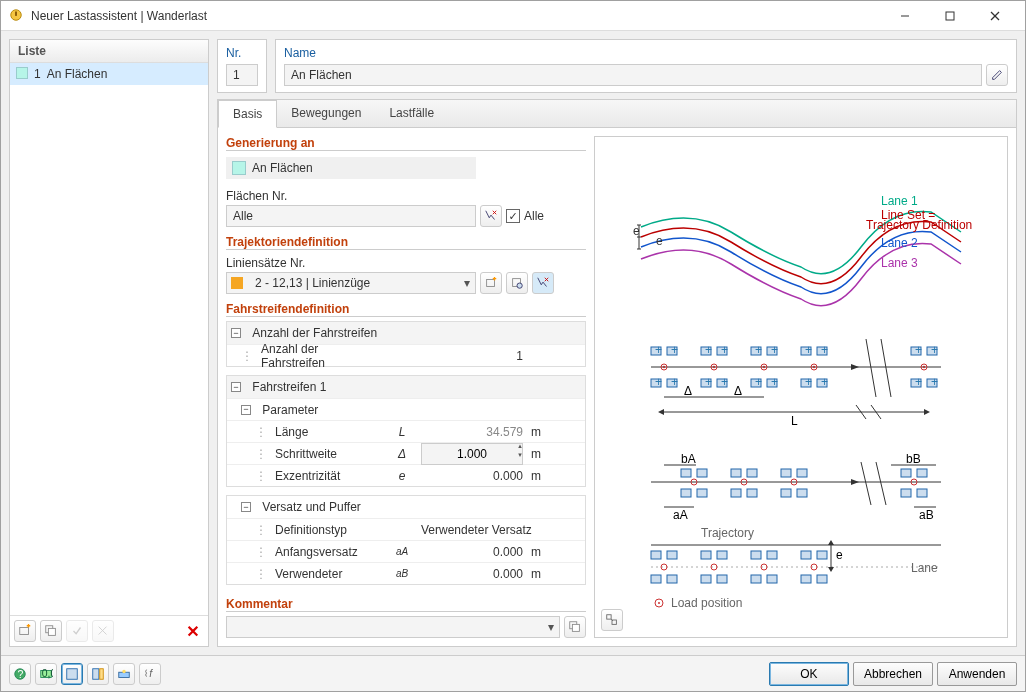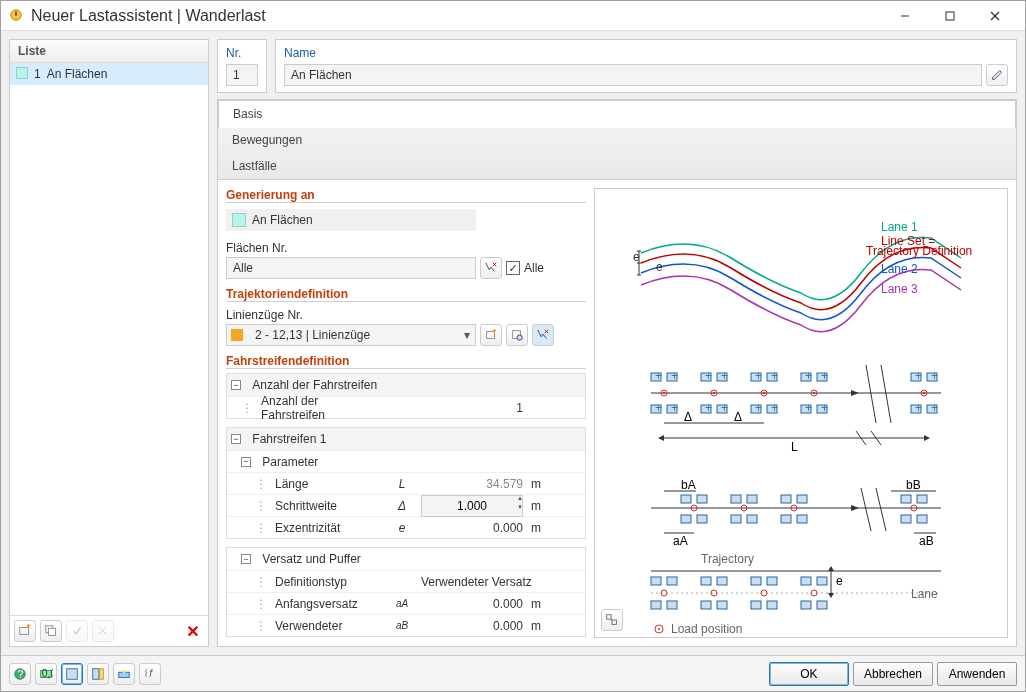"Neuer Lastassistent | Wanderlast" .titlebar .title { font-size: 16px -> 12px }
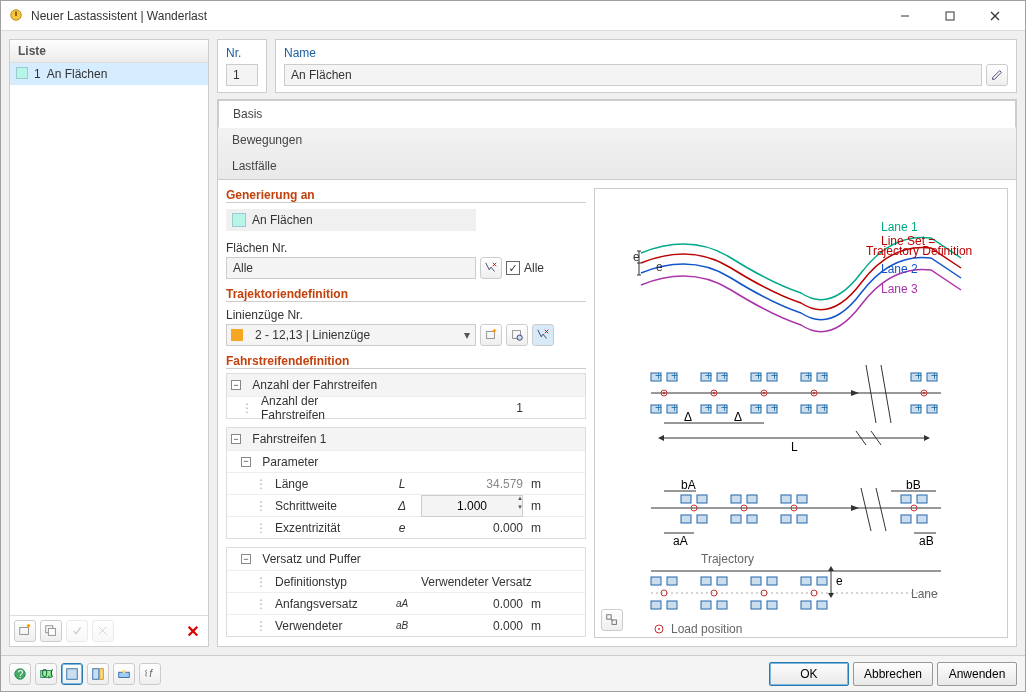"Basis" .tabBar { flex-direction: column -> none }
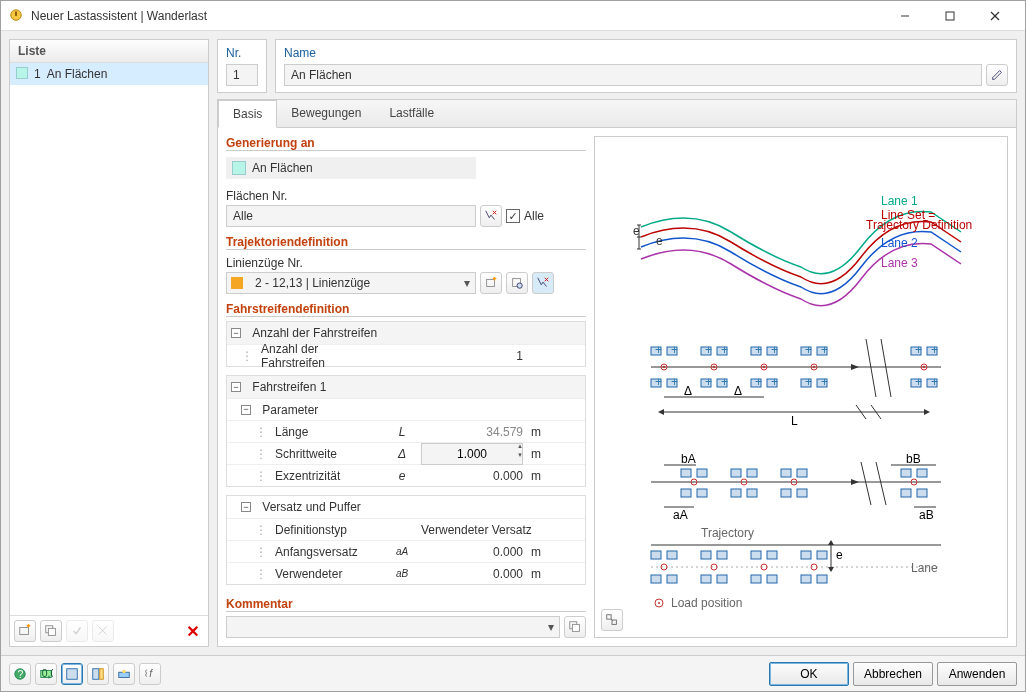"Linienzüge Nr." div { text: Linienzüge -> Liniensätze }
